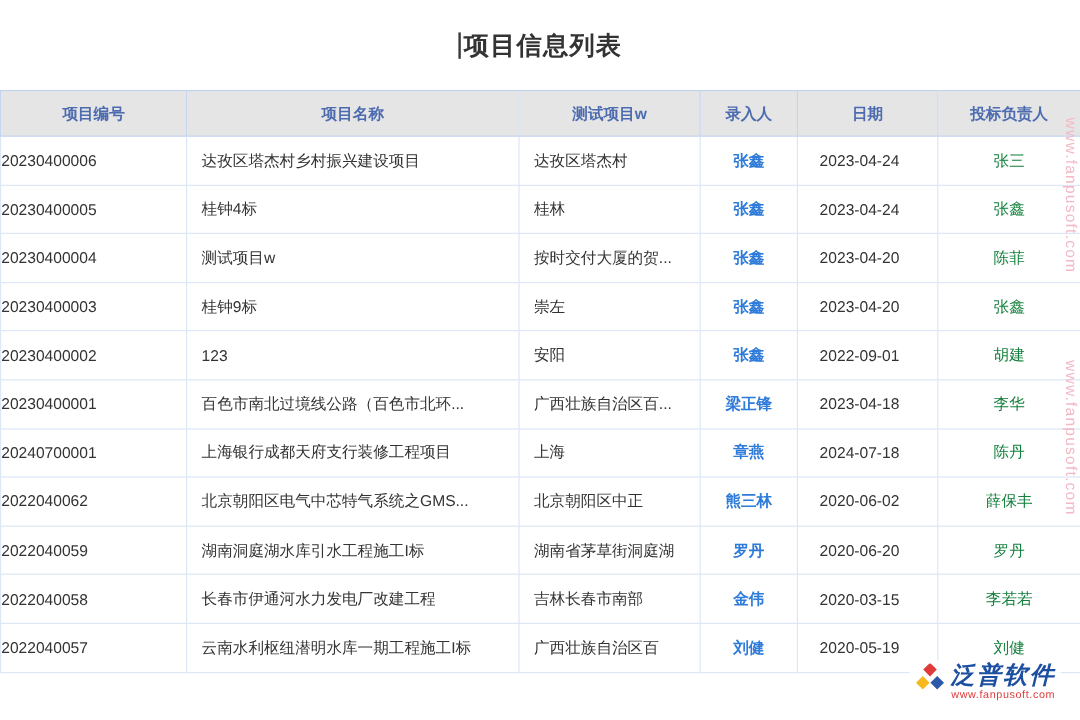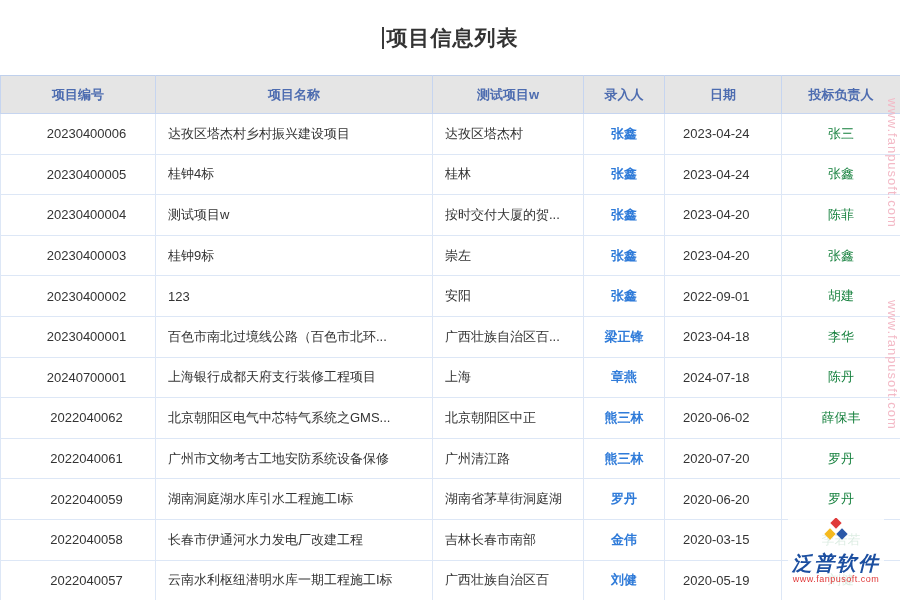"20230400006" .project-table td.col-id { padding-left: 17px -> none; text-align: center -> left }
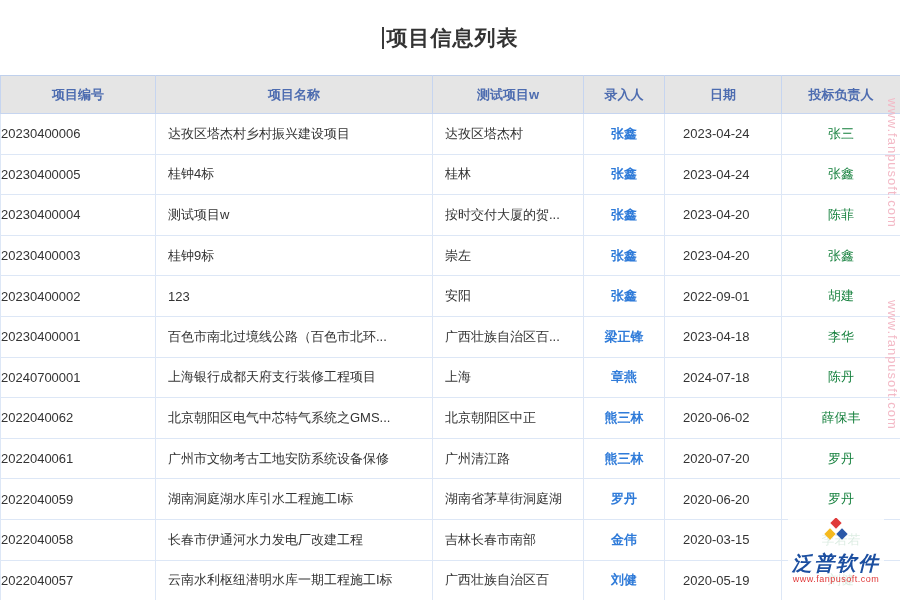"2022040061" tr { html: <tr> <td>2022040061</td> <td>广州市文物考古工地安防系统设备保修</td> <td>广州清江路</td> <td>熊三林</td> <td>2020-07-20</td> <td>罗丹</td> </tr> -> none }
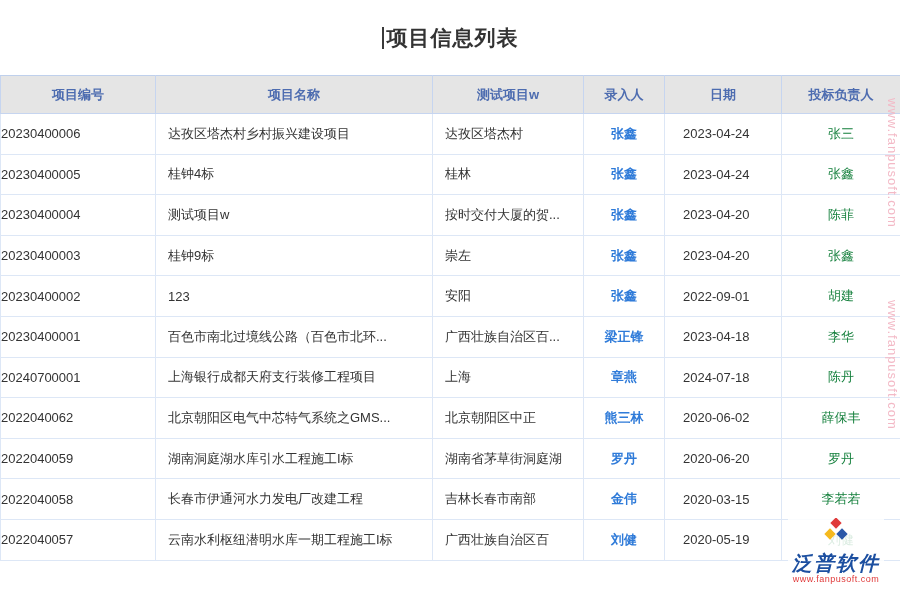"泛普软件" .brand { flex-direction: column -> none }
